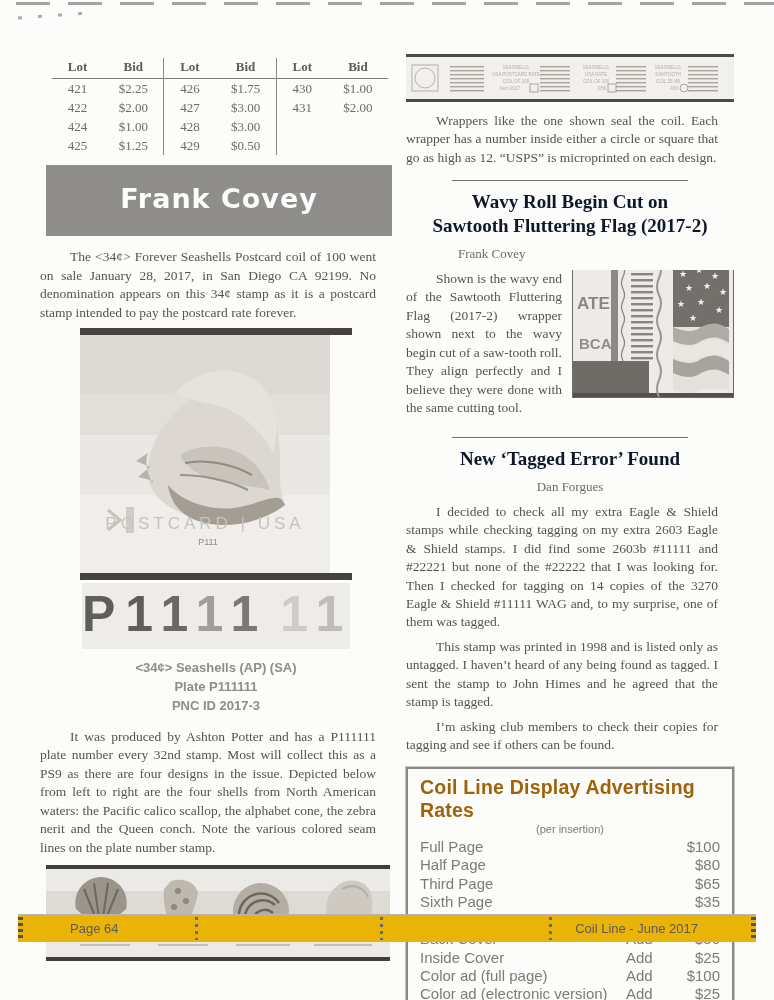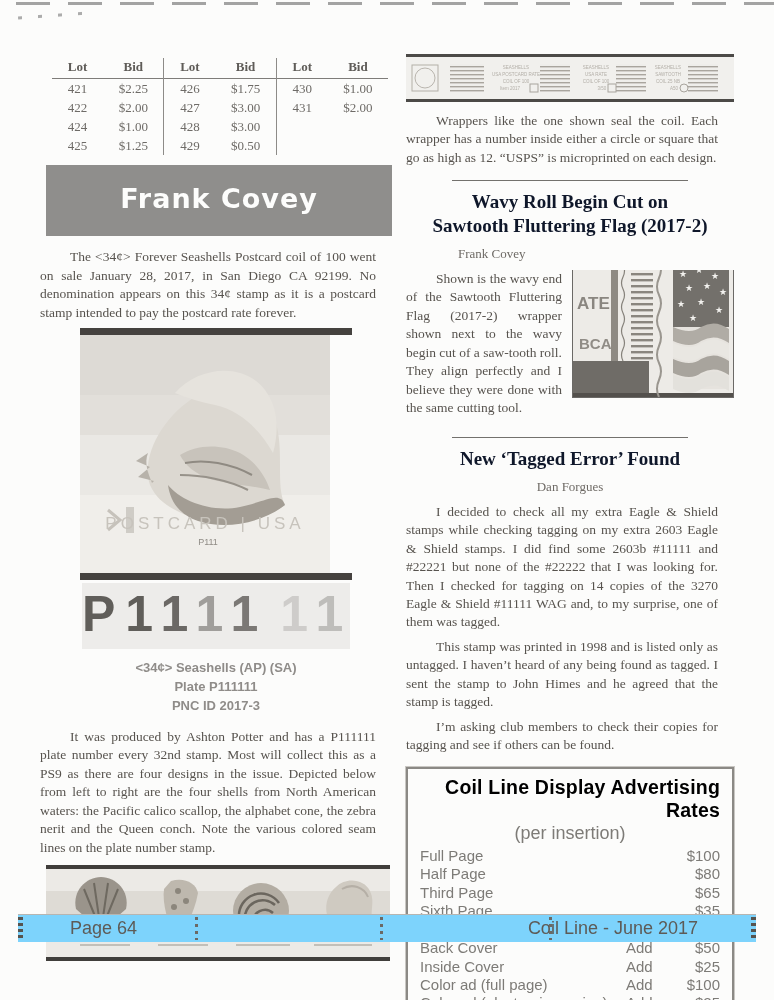"Coil Line Display Advertising Rates" .ad-title { color: #000000 -> #a16207; text-align: right -> none }
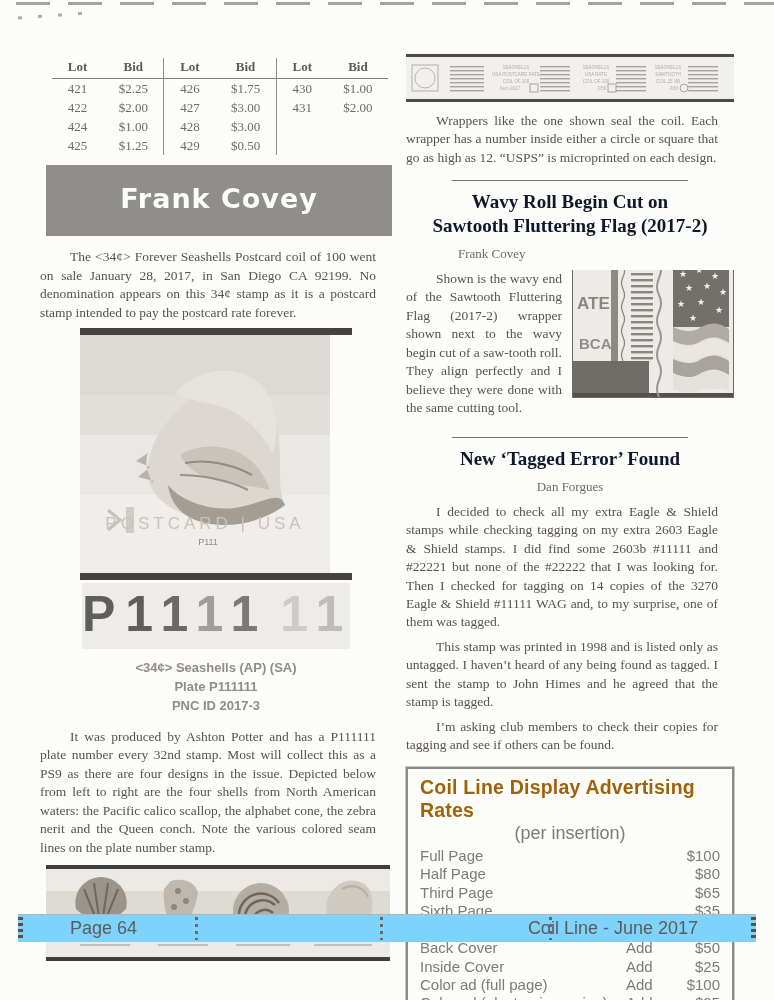"(per insertion)" .ad-sub { font-size: 18px -> 11px }
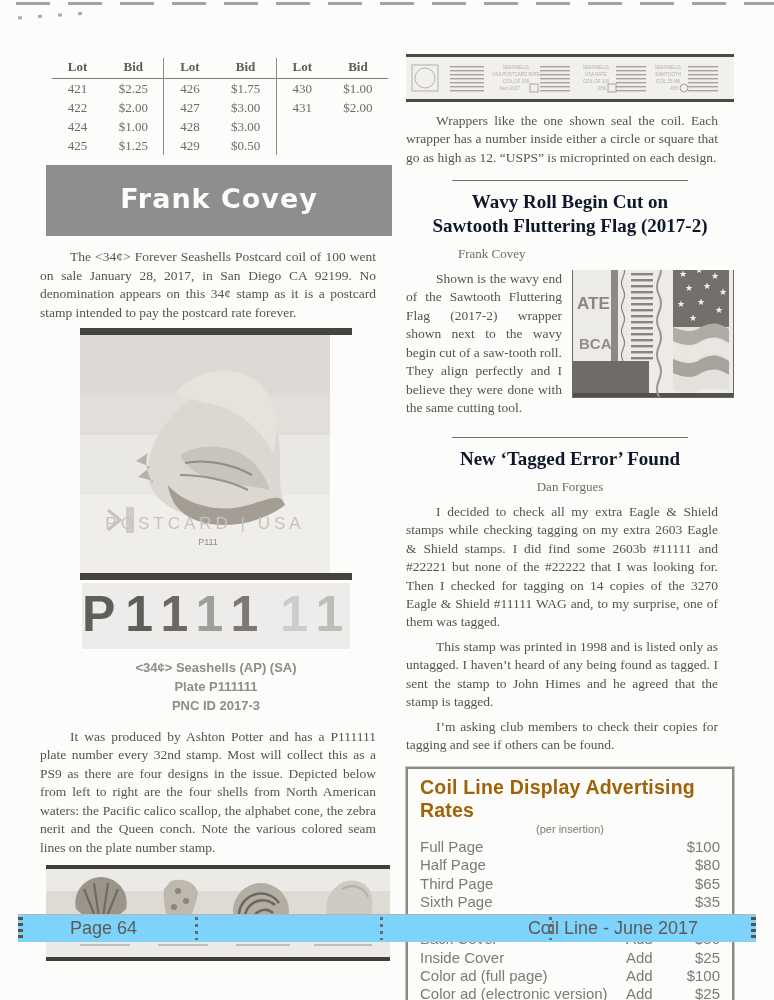"Page 64" .footer { background: #7dd3fc -> #eab308; font-size: 18px -> 13px }
